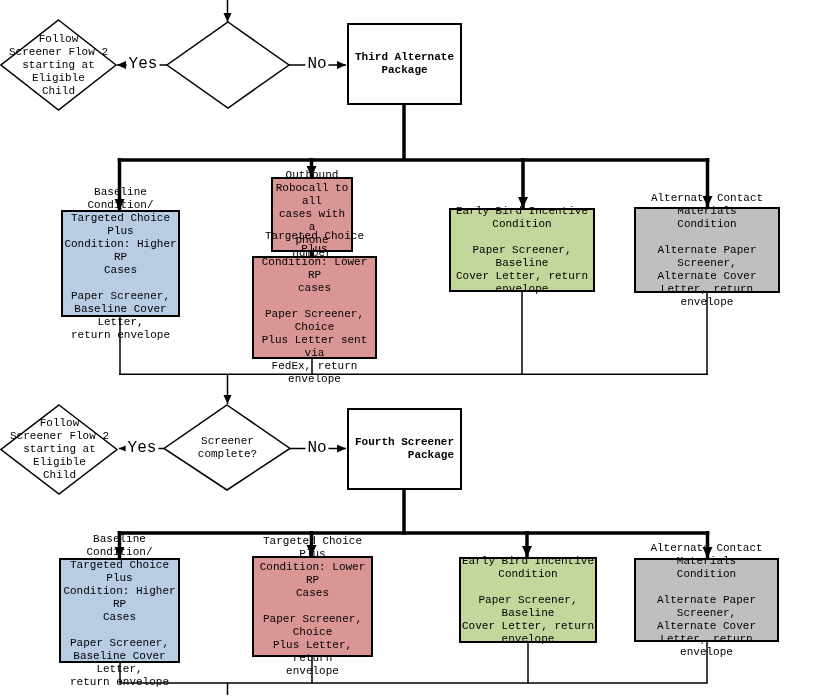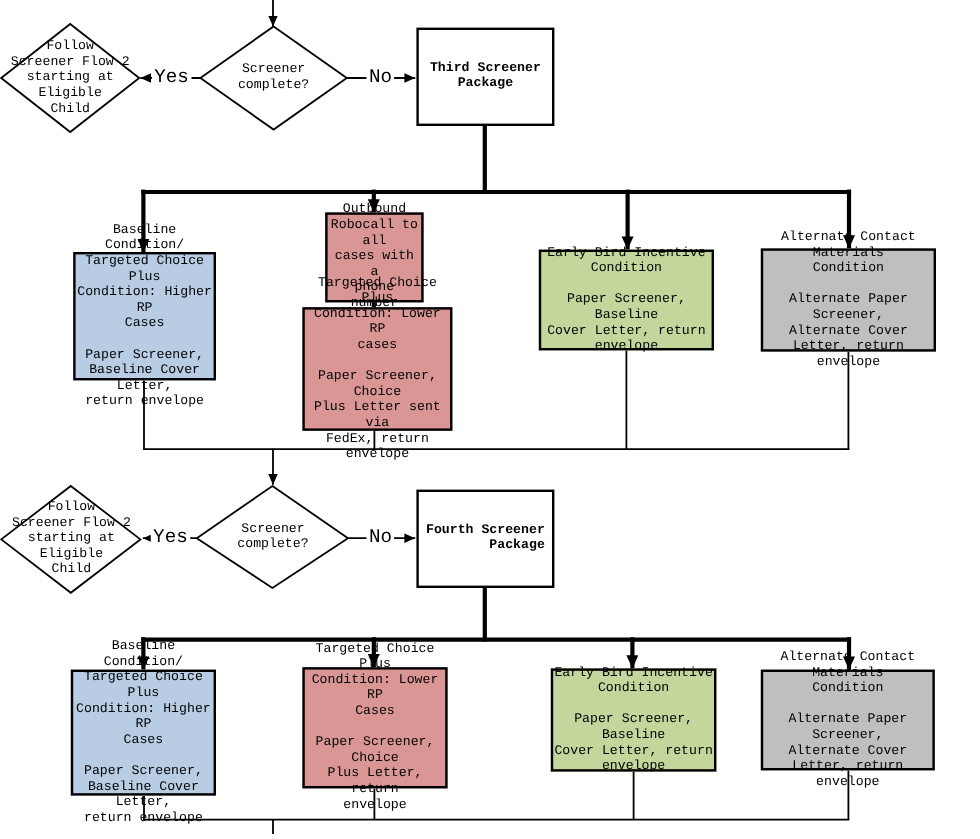"Screener" div.diamond-text { html: <div>Screener complete?</div> -> none }
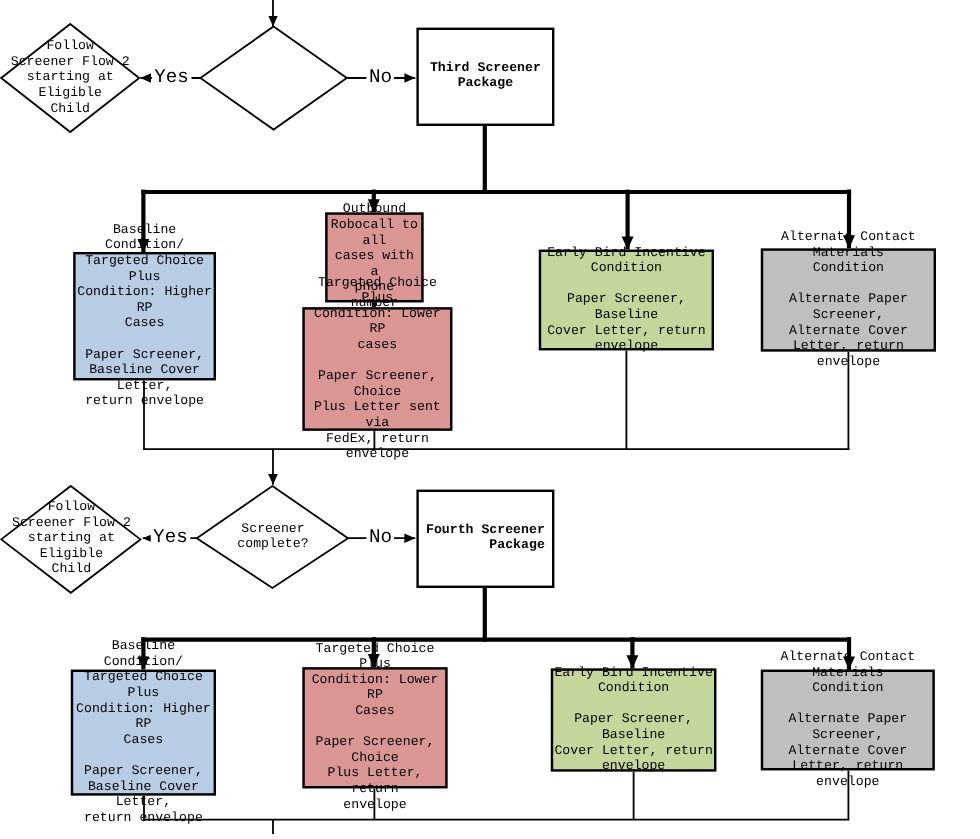"Third Screener" div.node { text: Screener -> Alternate }
